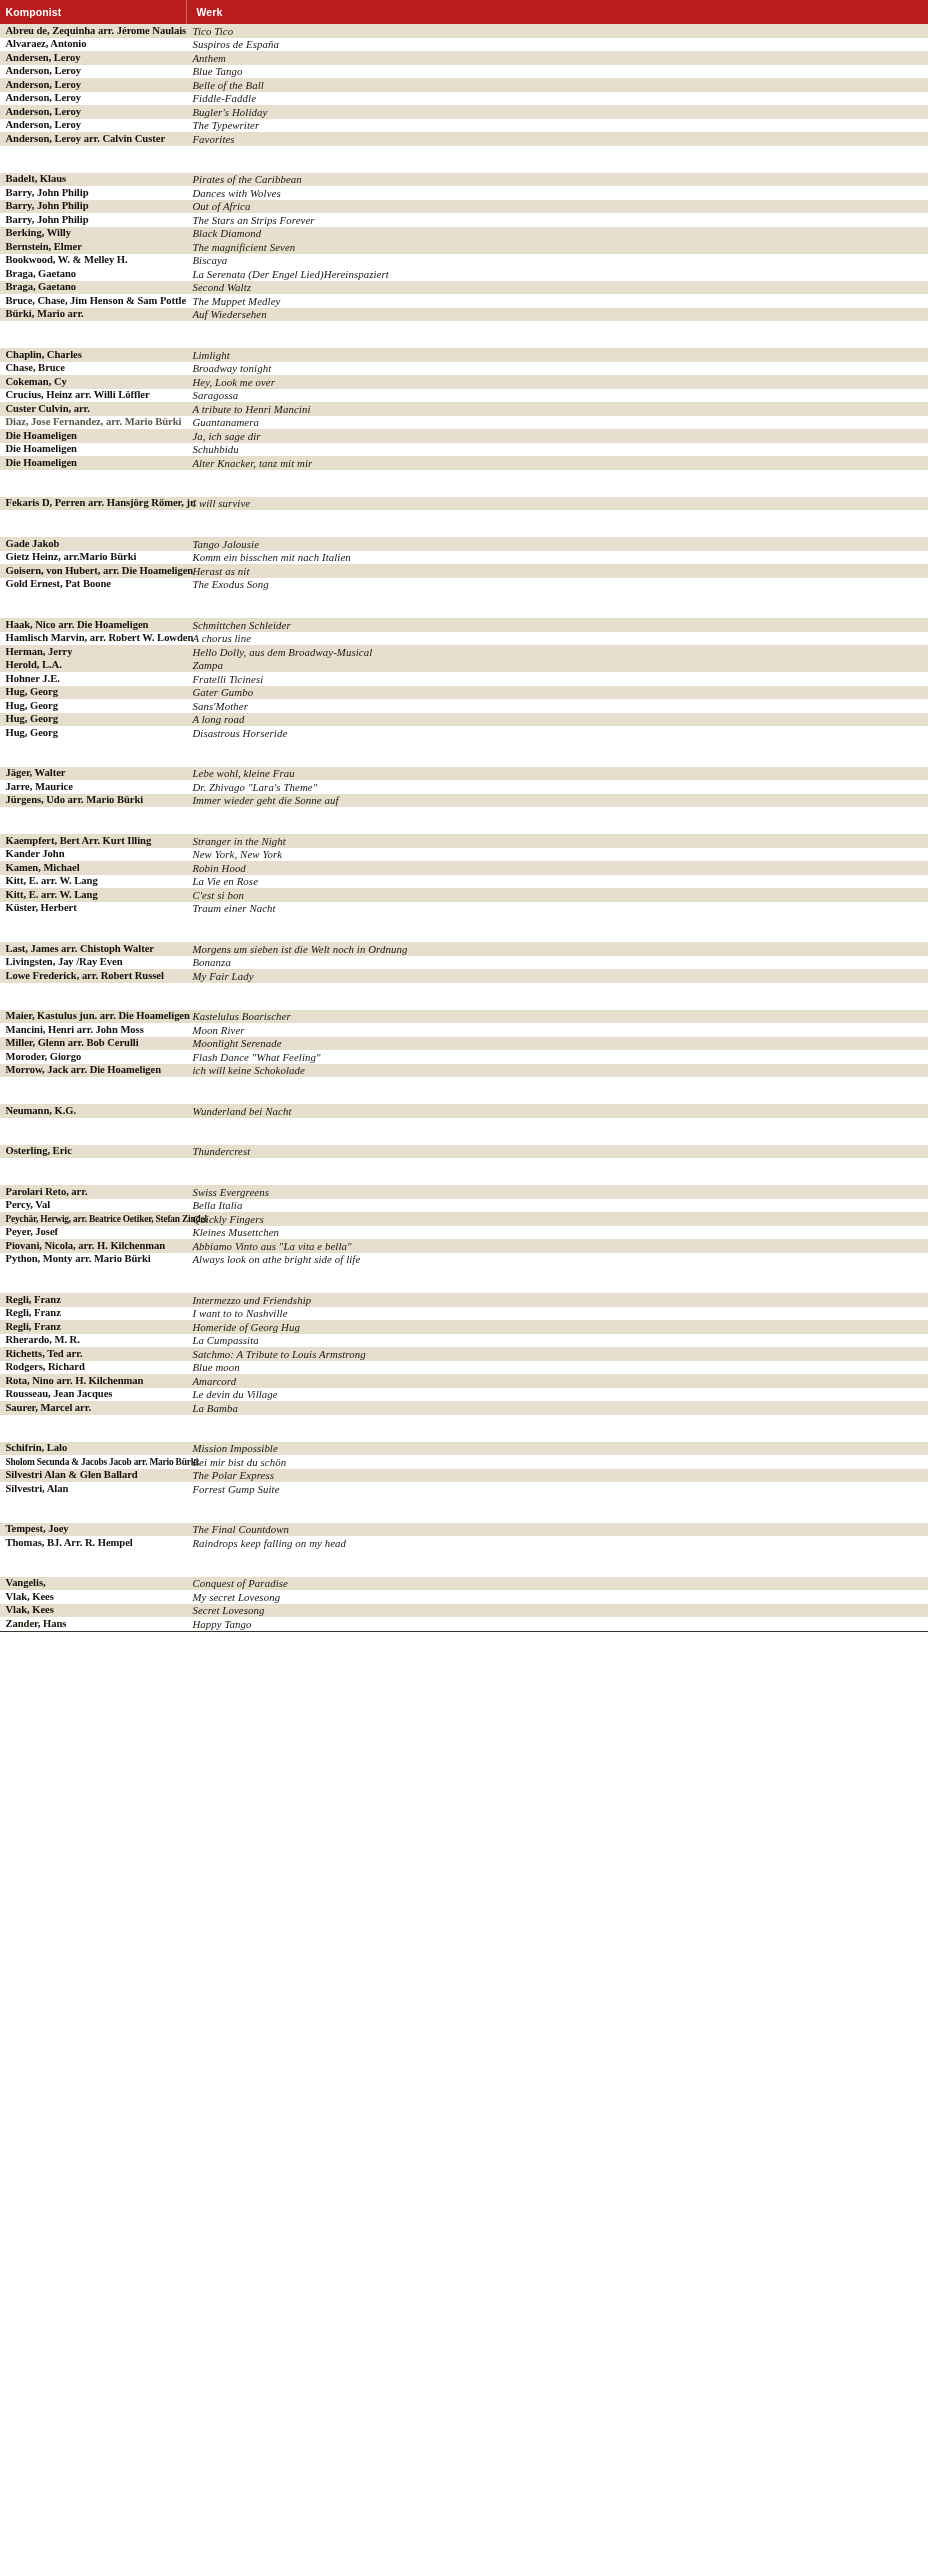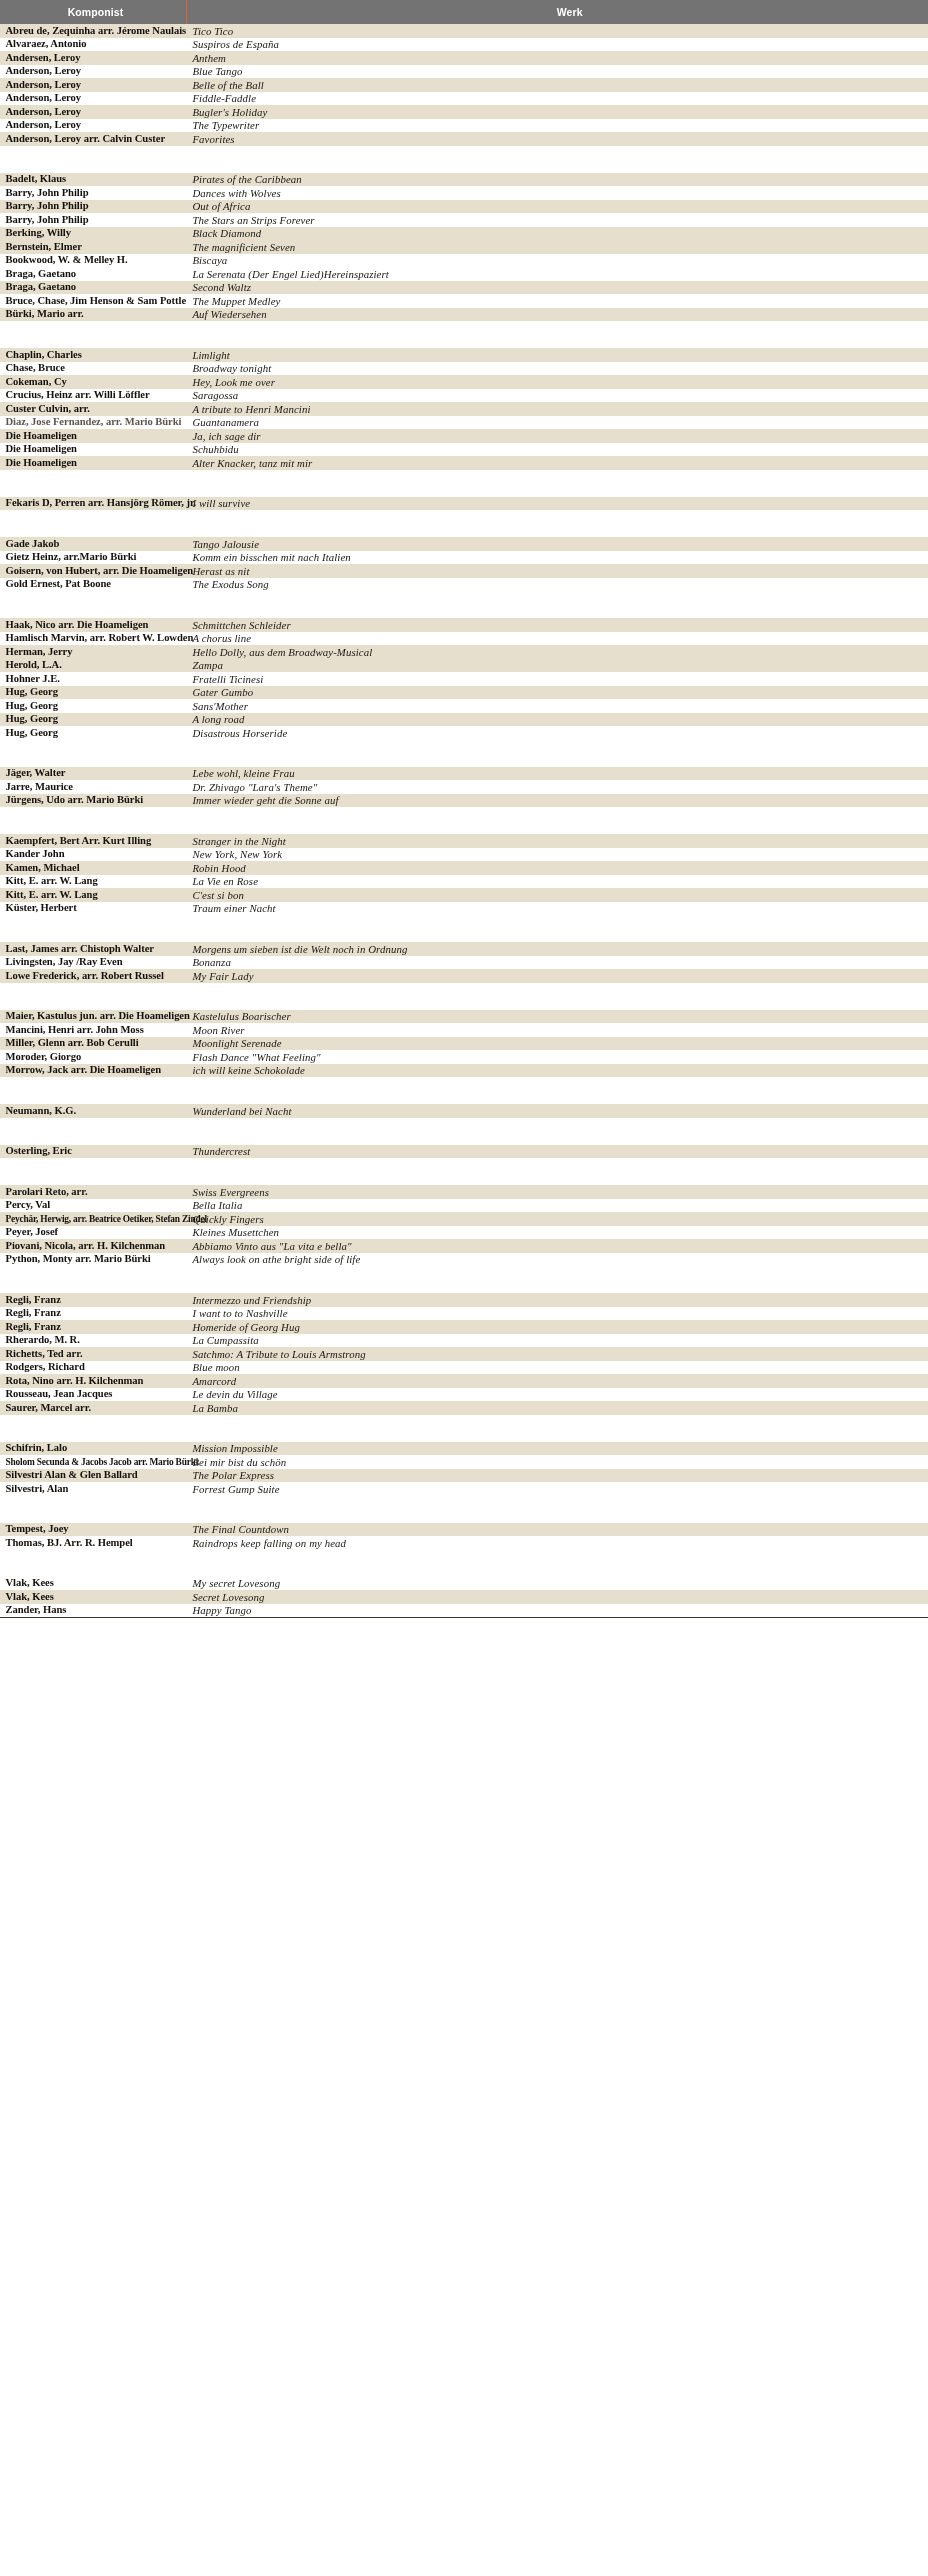"Komponist" thead th { background: #737373 -> #b91c1c; text-align: center -> left }
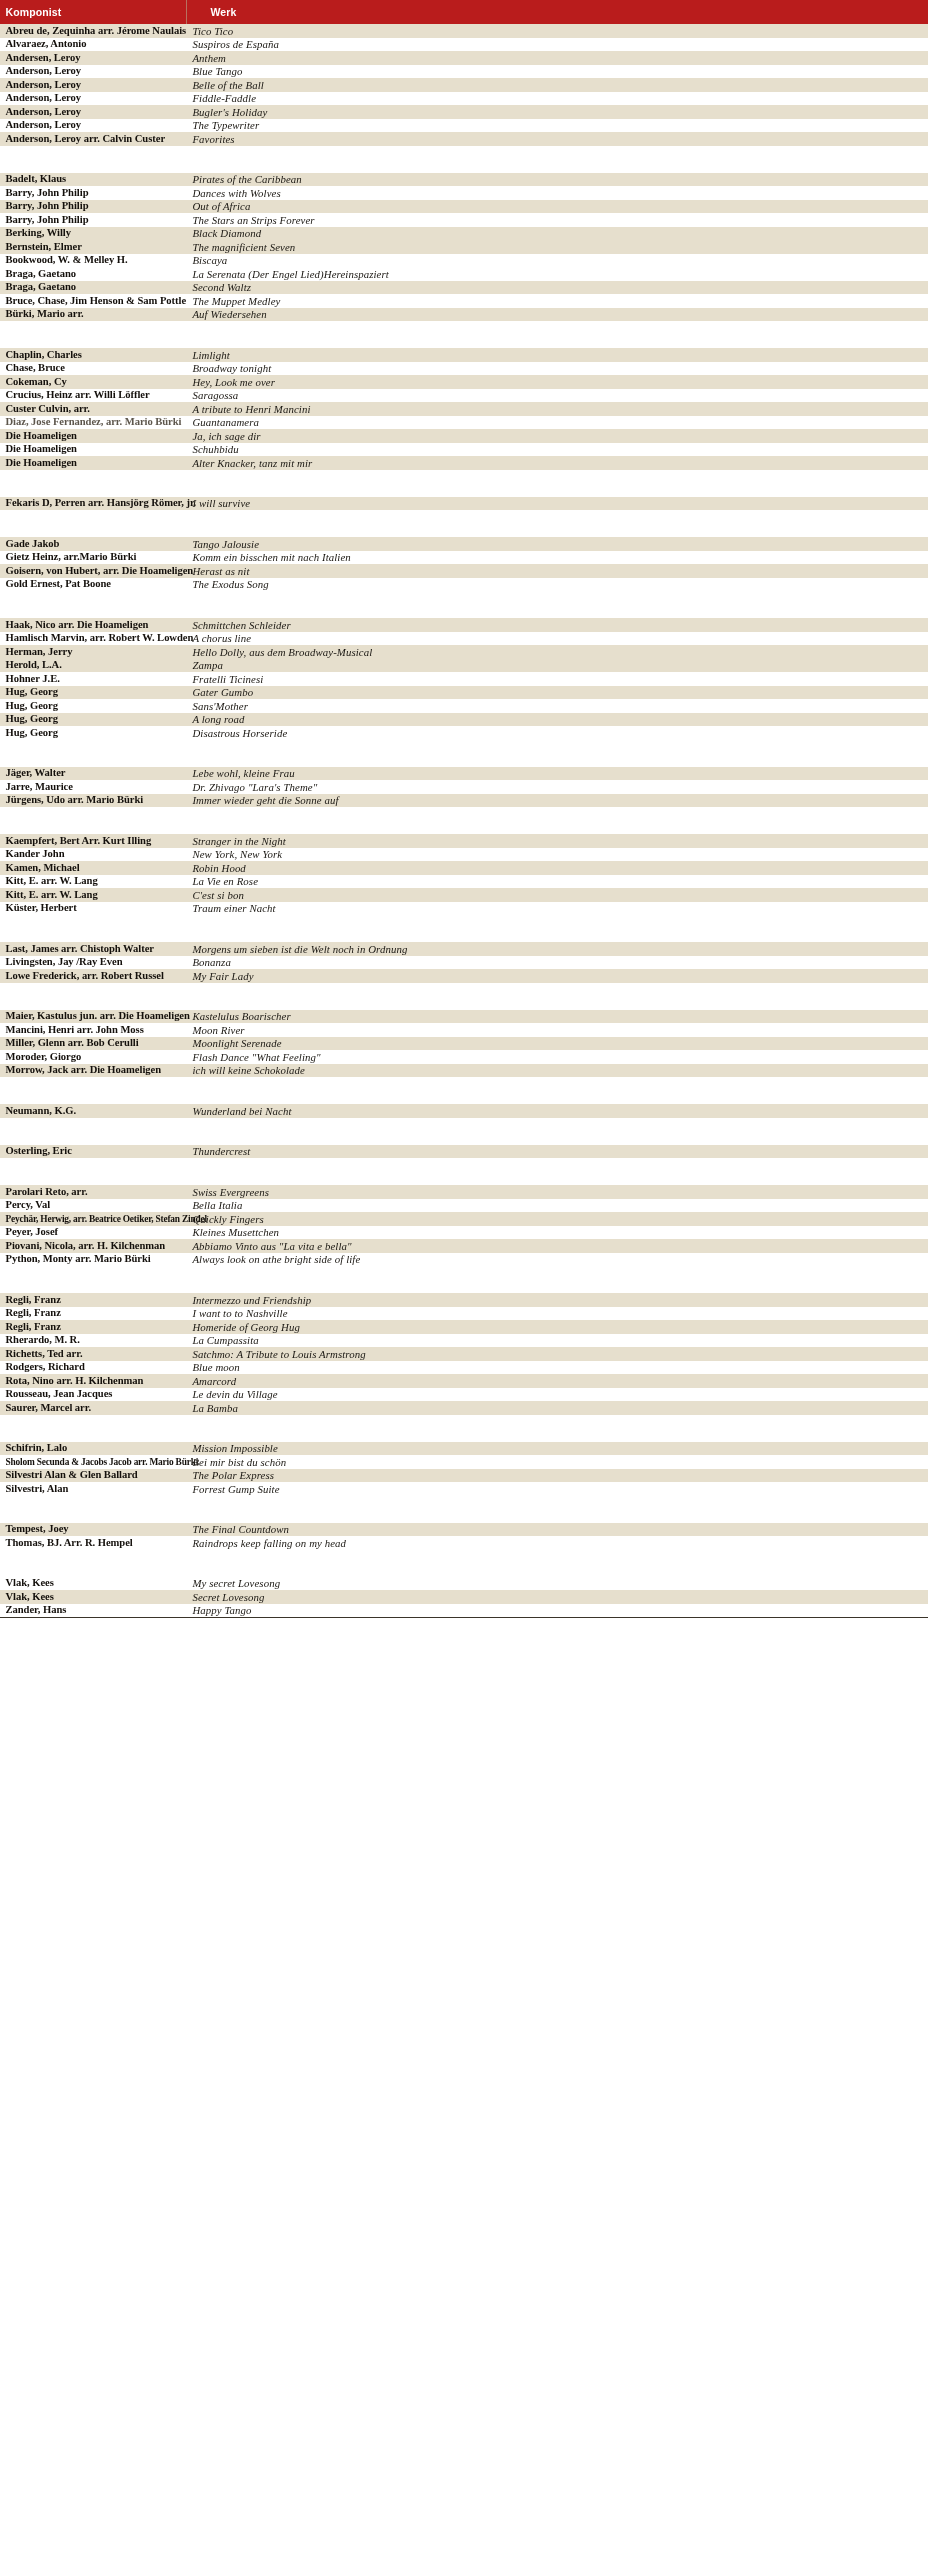"Werk" thead th.th-werk { padding-left: 24px -> 10px }
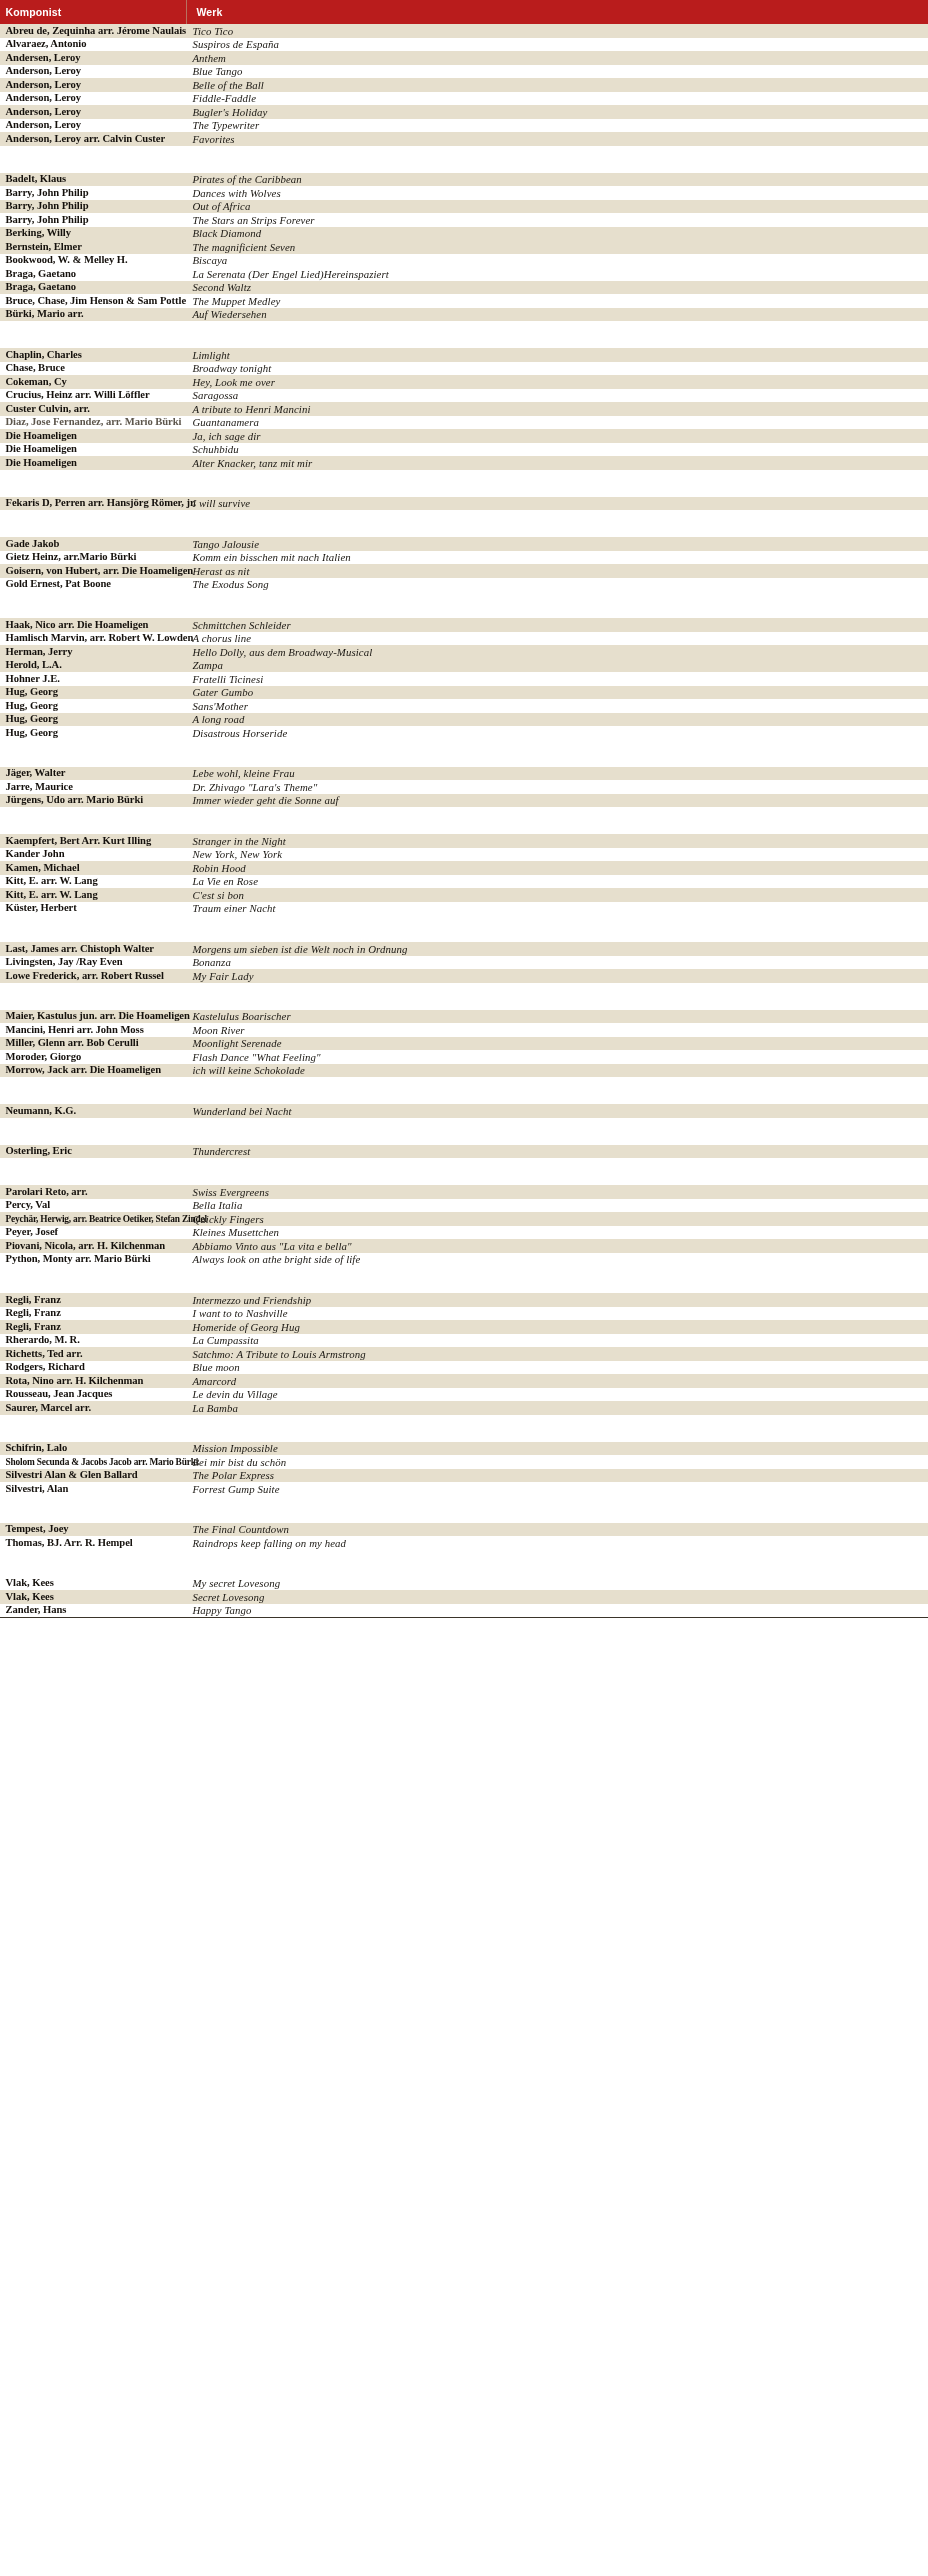"Vangelis," tr.shaded { html: none -> <tr> <td>Vangelis,</td> <td>Conquest of Paradise</td> </tr> }
